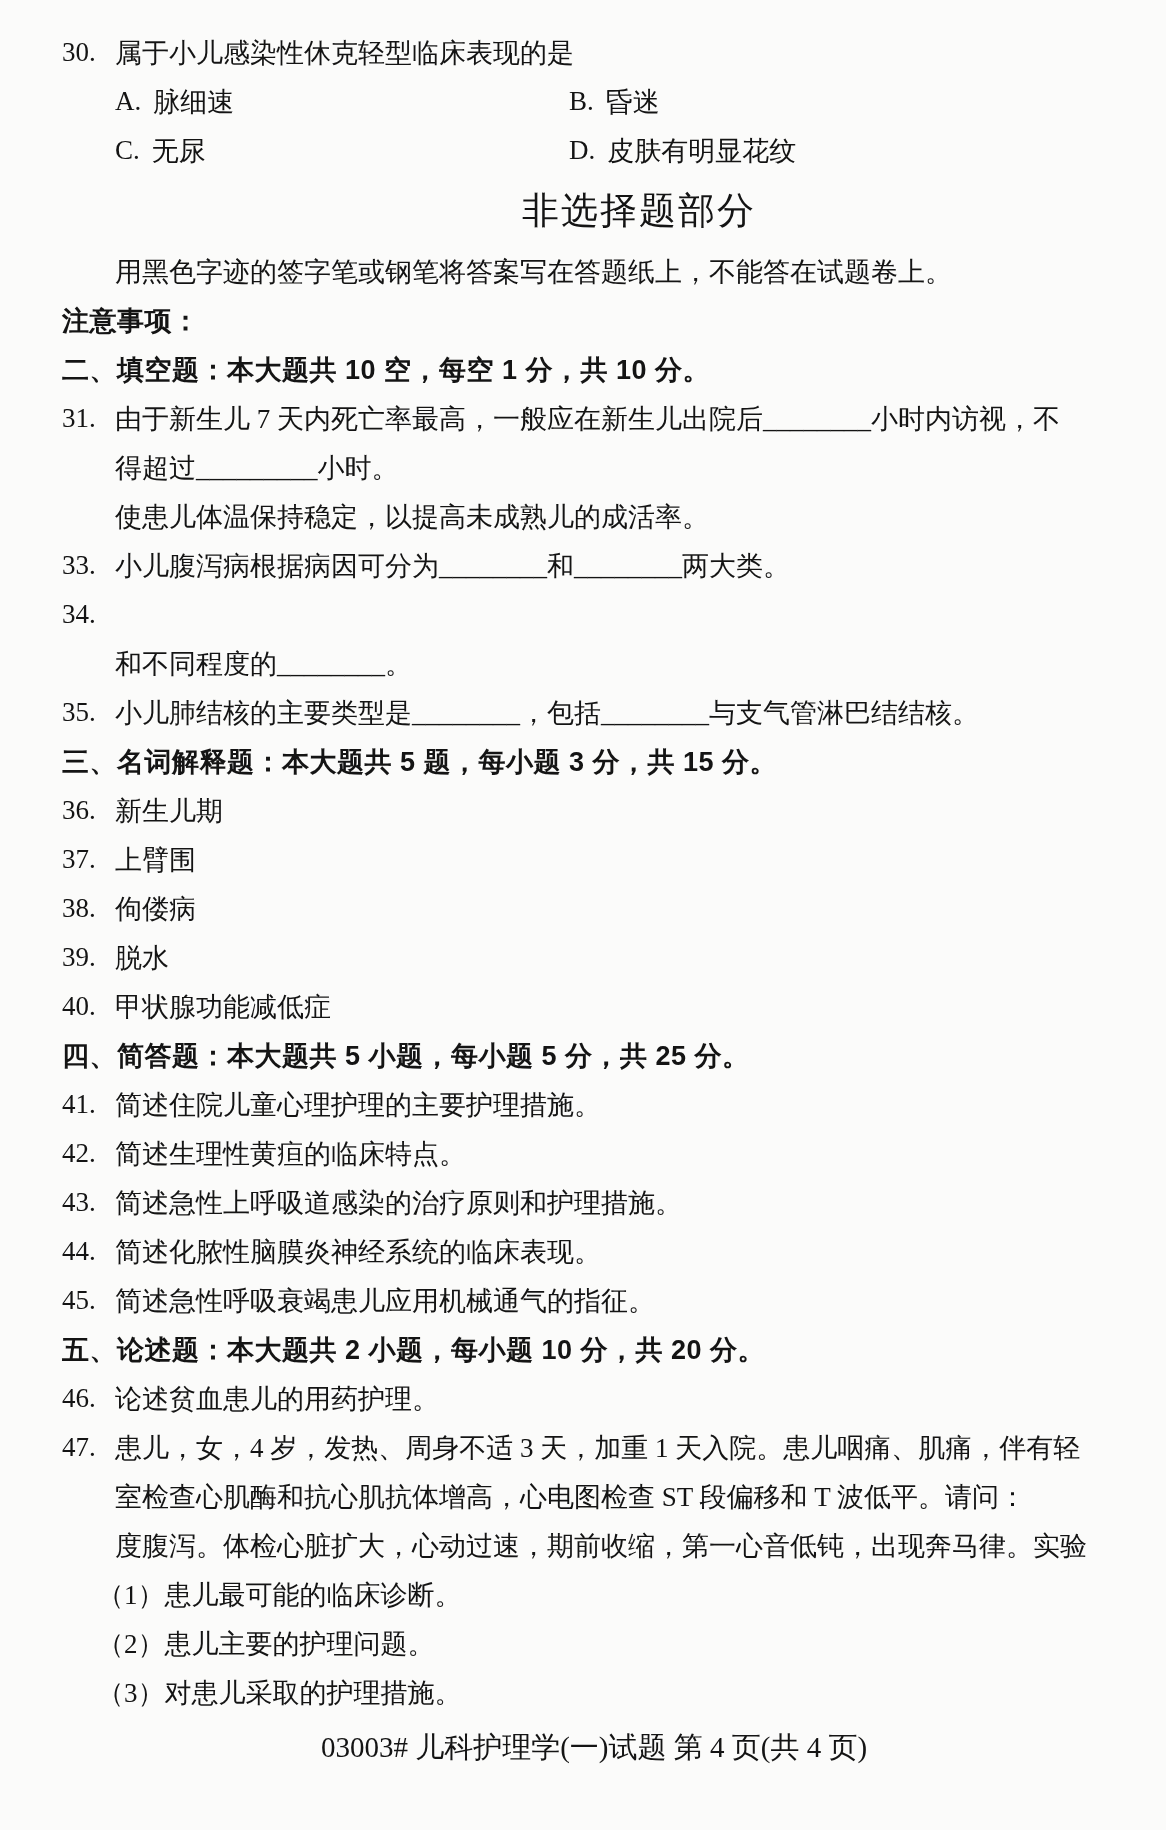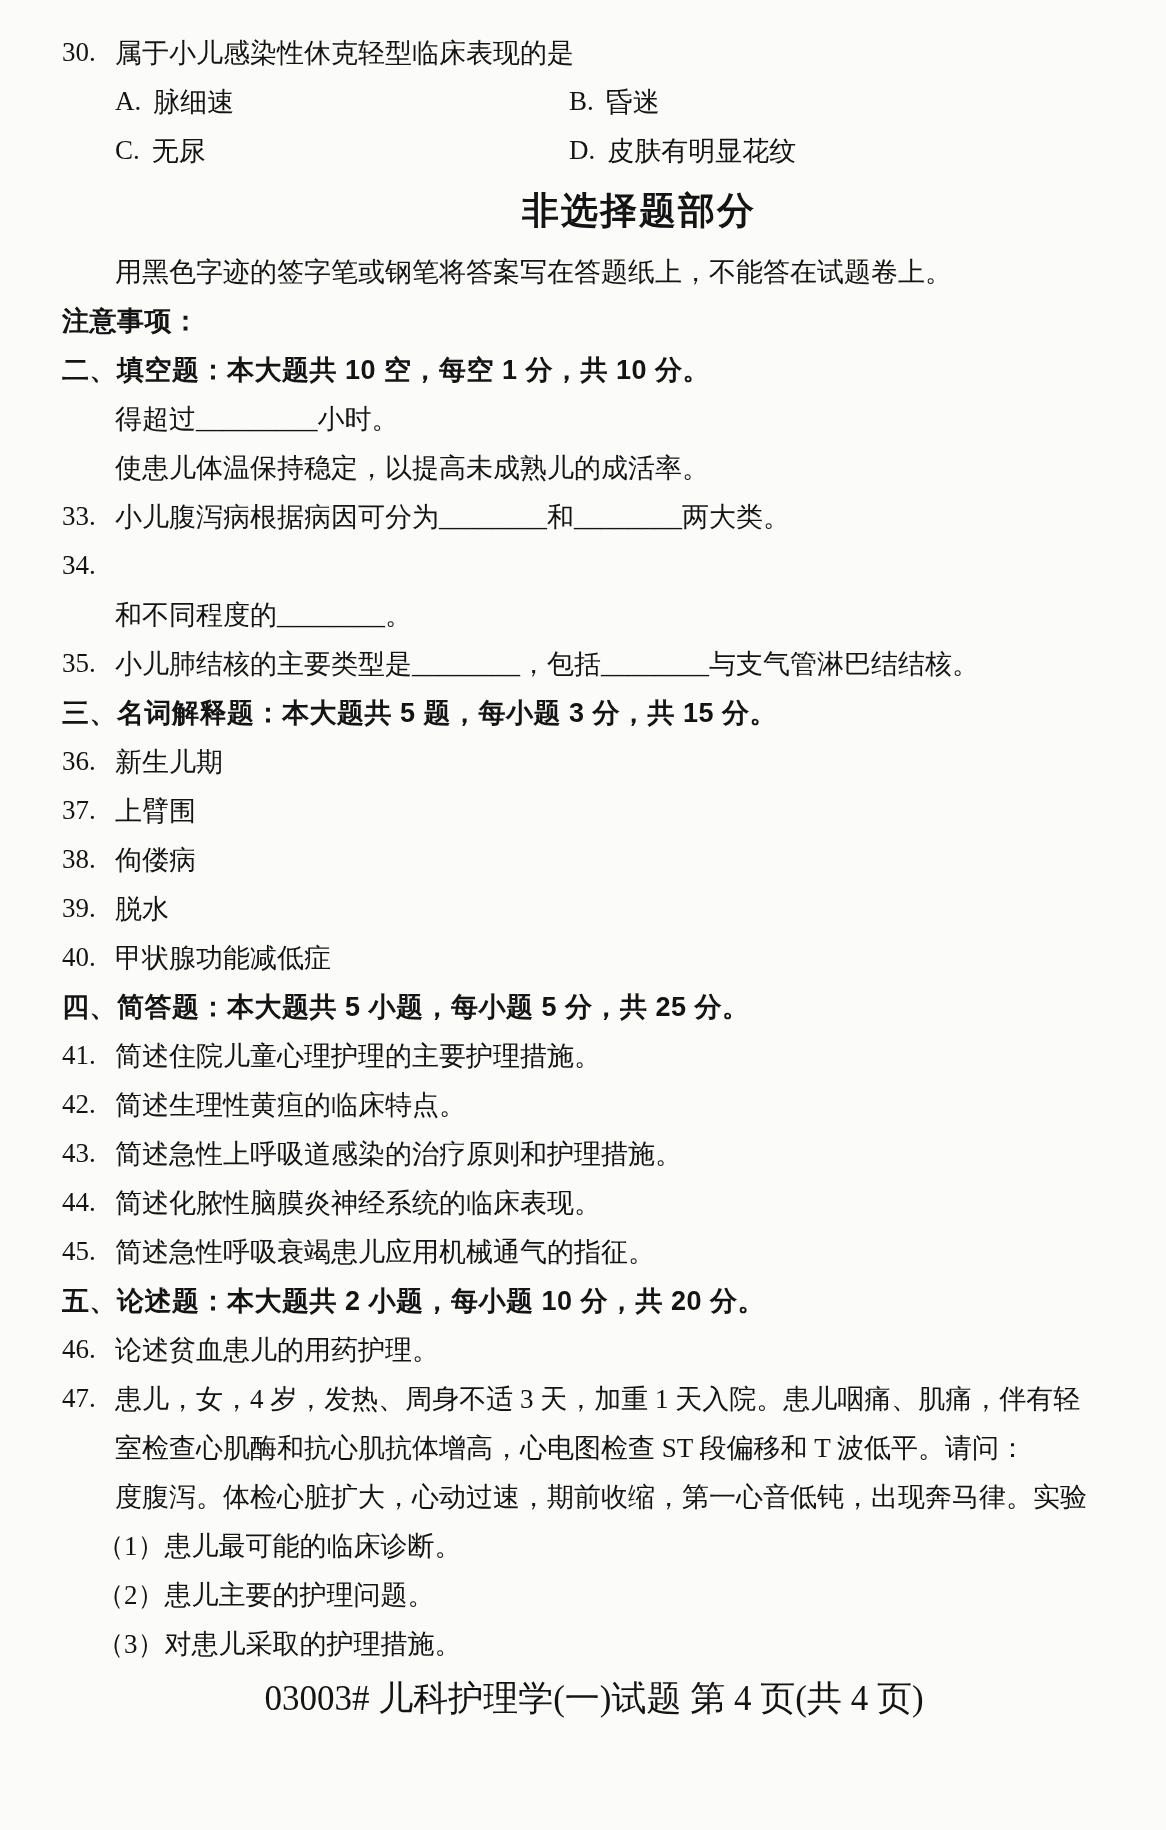"非选择题部分" .section-title { font-weight: bold -> normal }
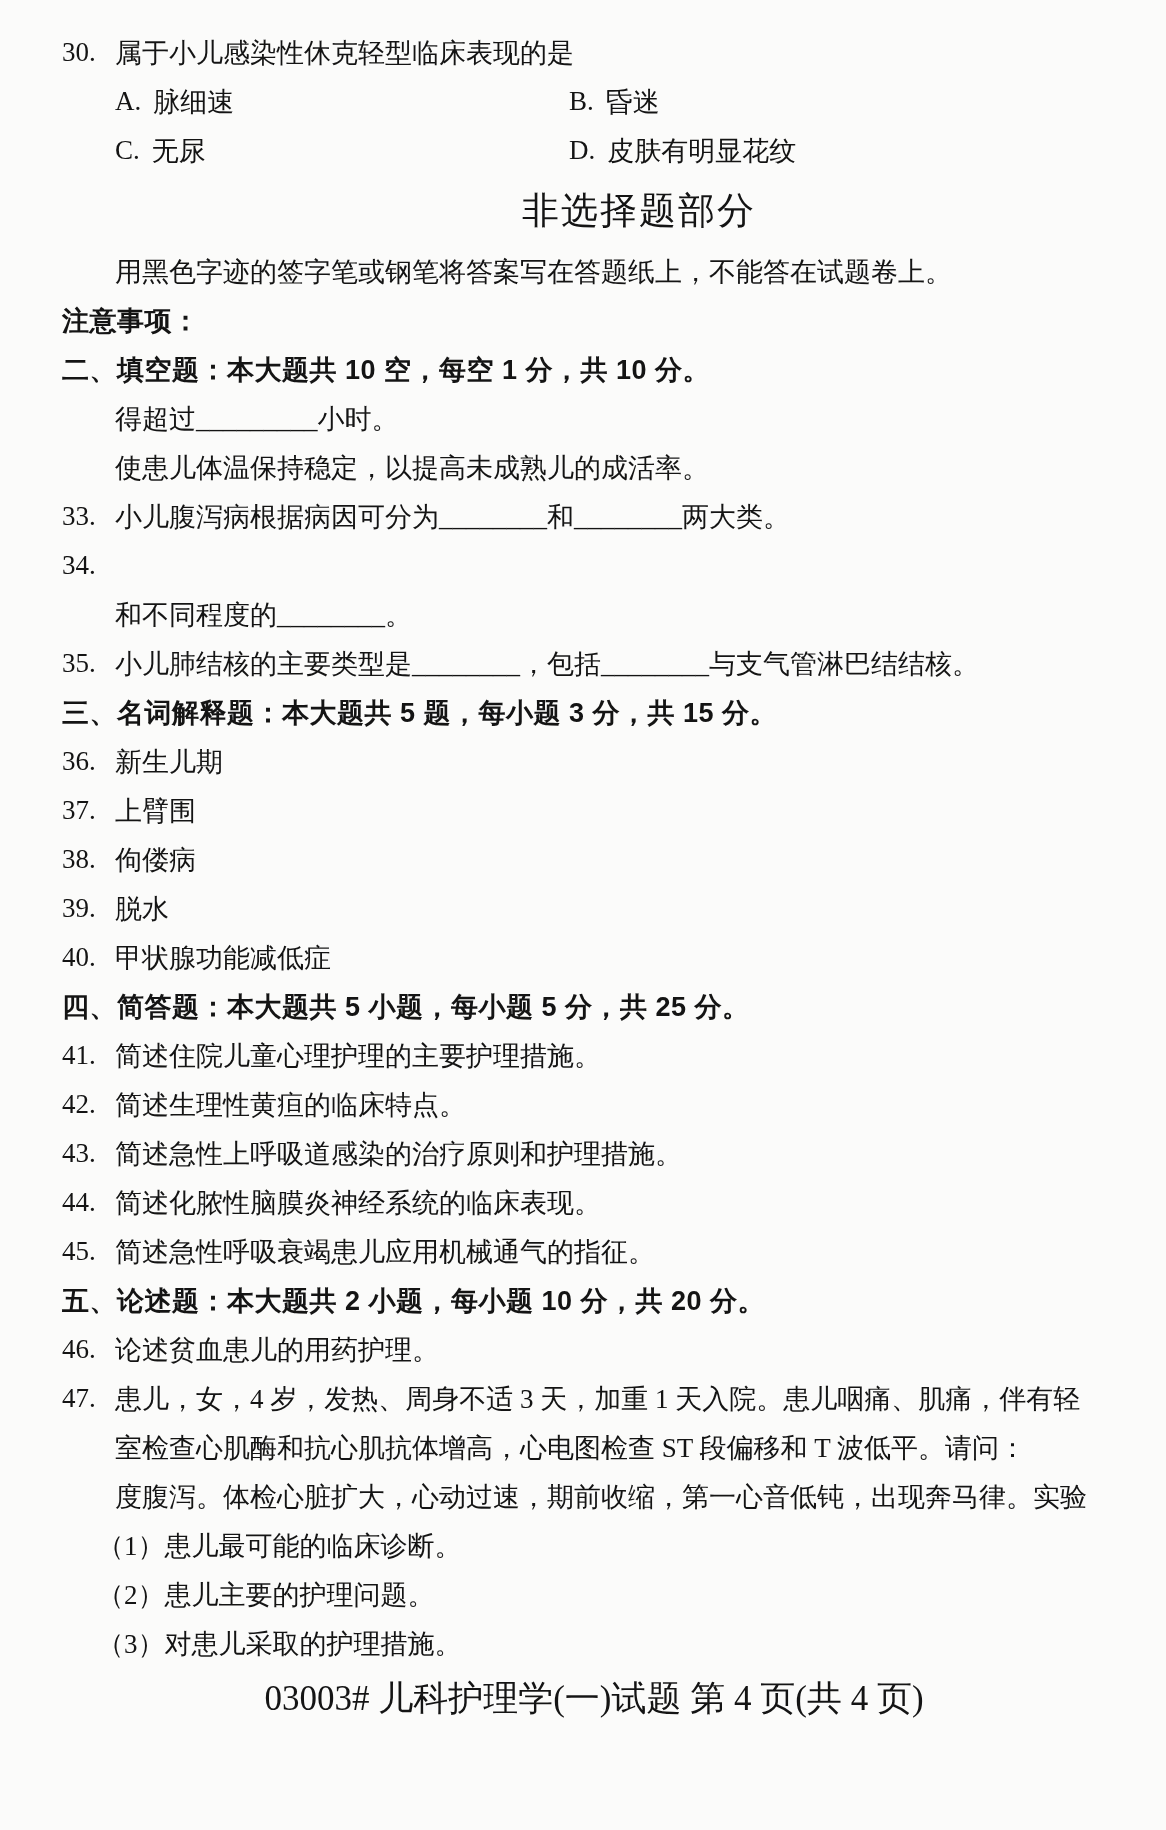"31." div.line { html: none -> <div> <span>31.</span> <span>由于新生儿 7 天内死亡率最高，一般应在新生儿出院后________小时内访视，不</span> </div> }
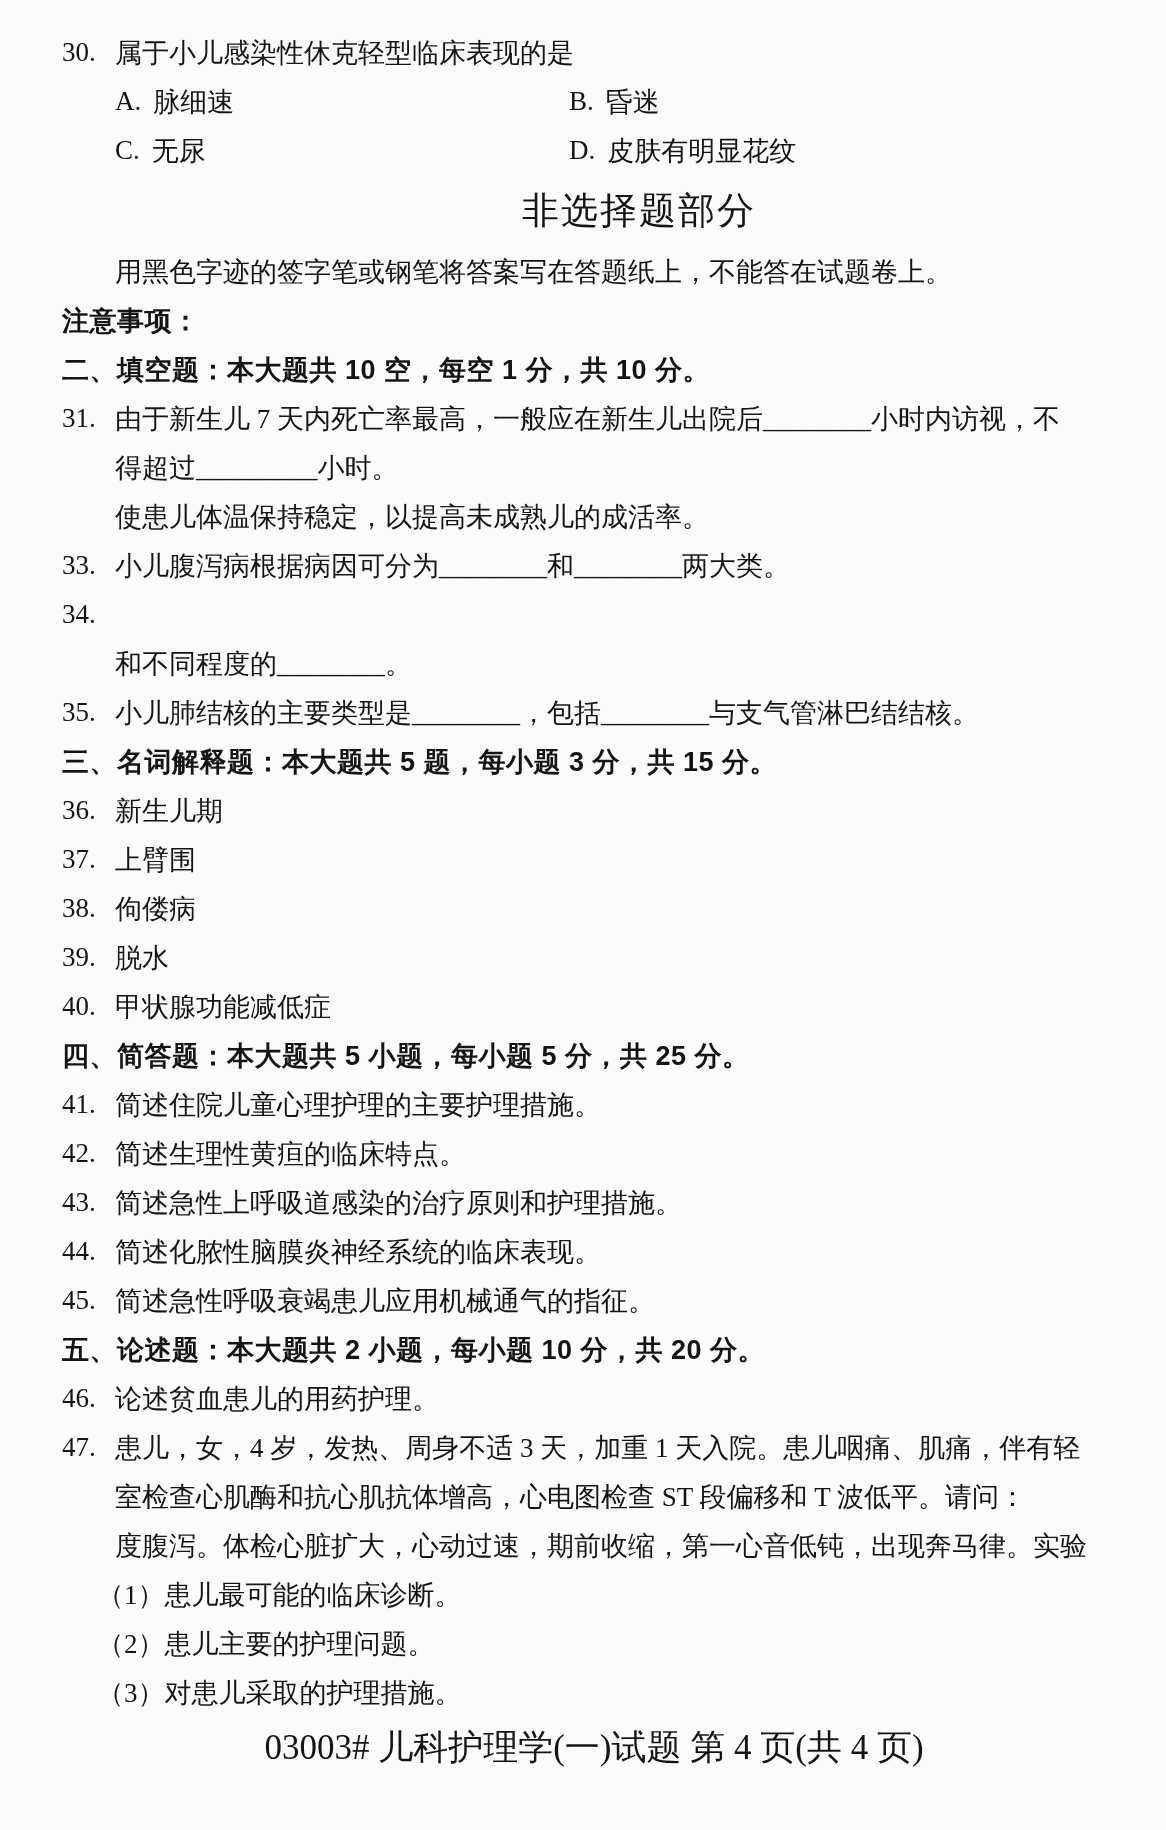"03003# 儿科护理学(一)试题 第 4 页(共" .footer { font-size: 35px -> 29px }
